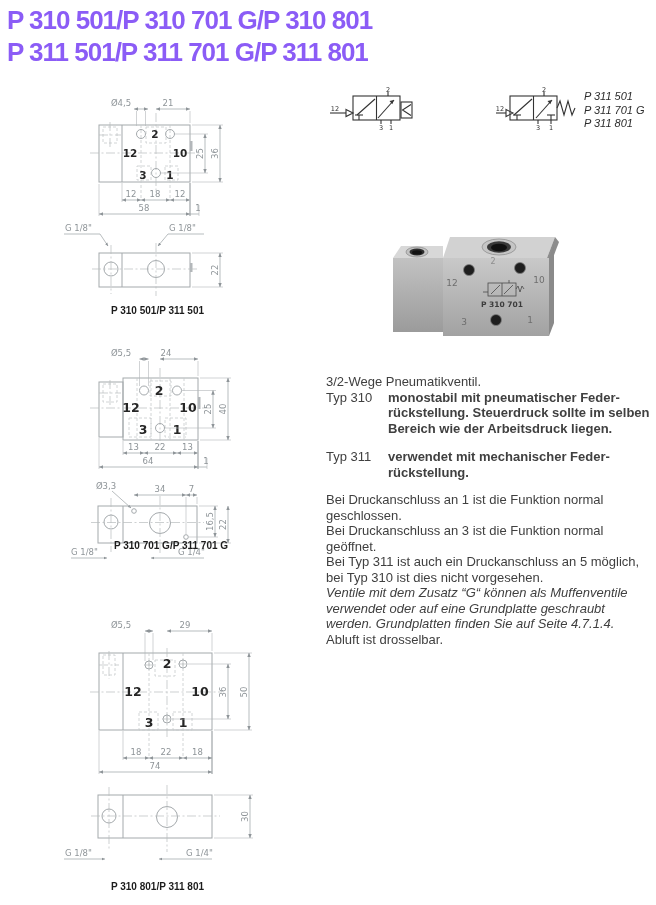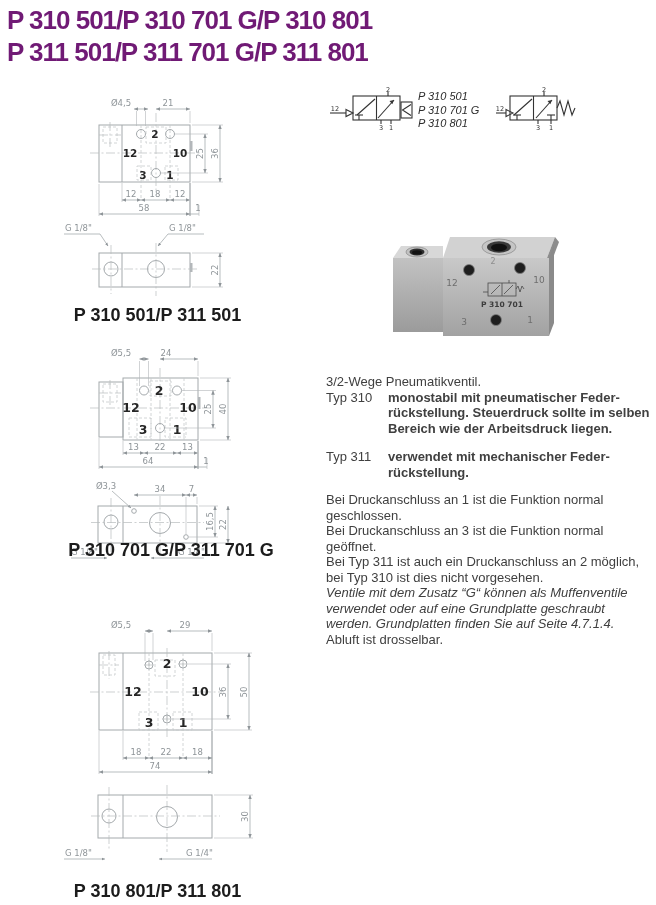"P 310 501/P 310 701" .title { color: #701a75 -> #8b5cf6 }
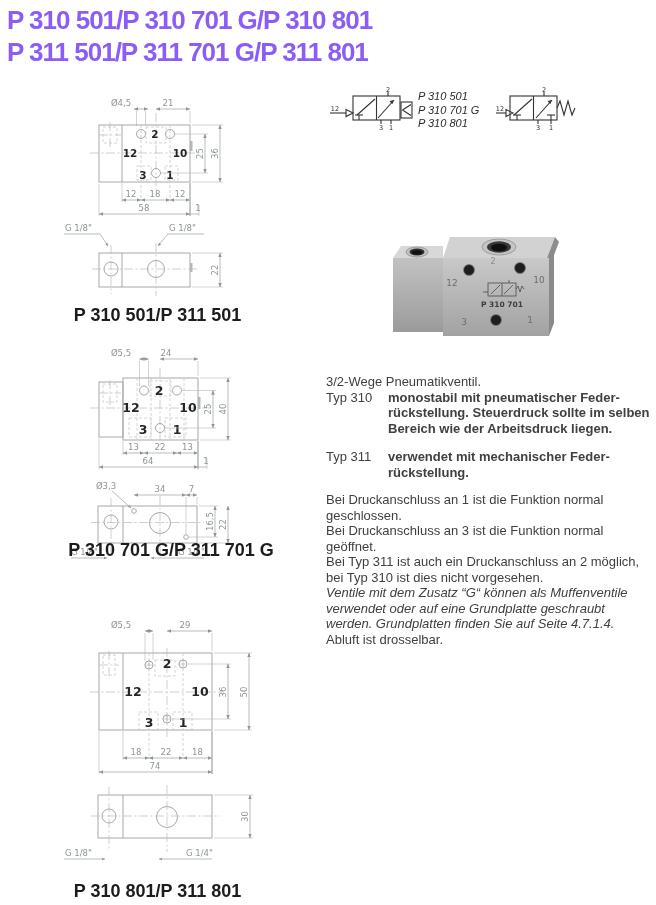"P 310 501" div.models { html: <div> <div>P 310 501</div> <div>P 310 701 G</div> <div>P 310 801</div> </div> -> none }
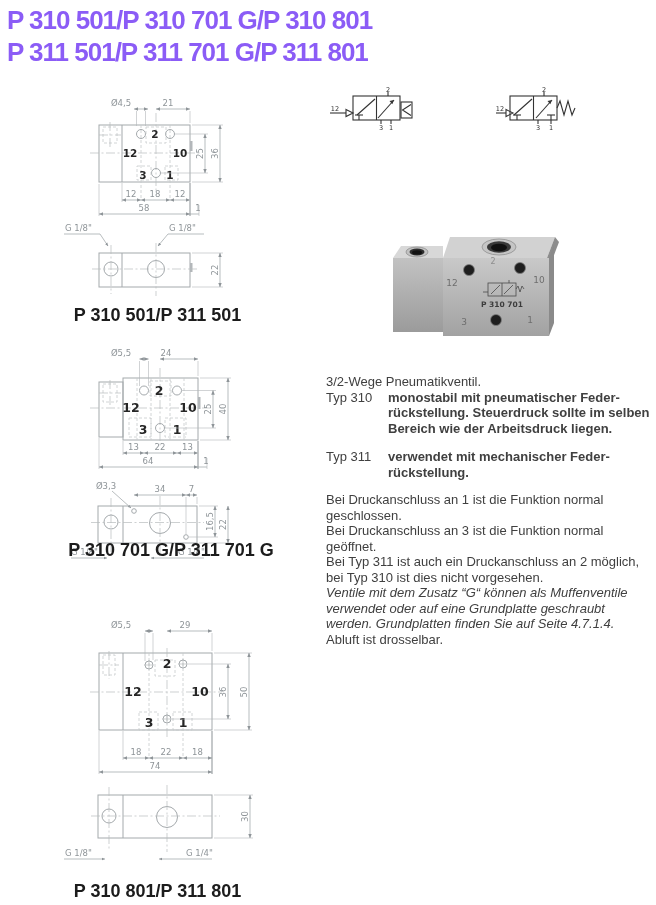"P 311 501" div.models { html: none -> <div> <div>P 311 501</div> <div>P 311 701 G</div> <div>P 311 801</div> </div> }
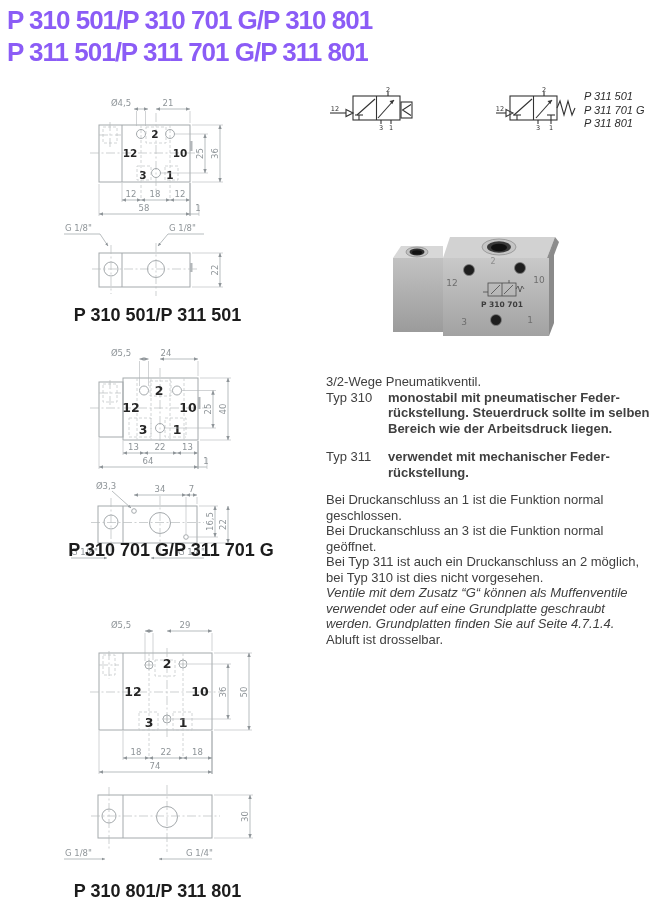"P 310 501/P 311 501" .caption { font-size: 18px -> 10px }
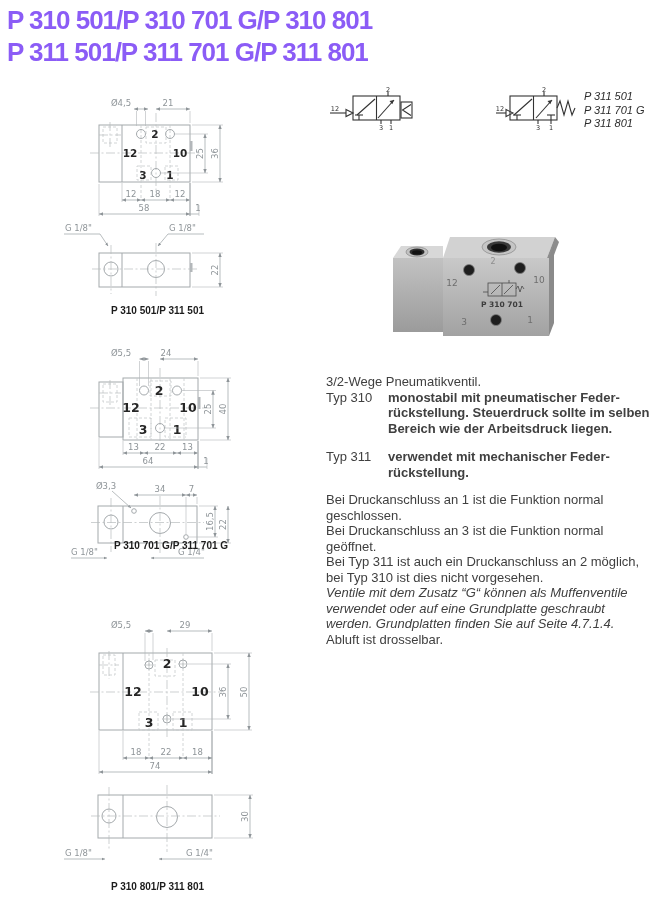"Bei Druckanschluss an 1 ist" p.para { text: 2 -> 5 }
